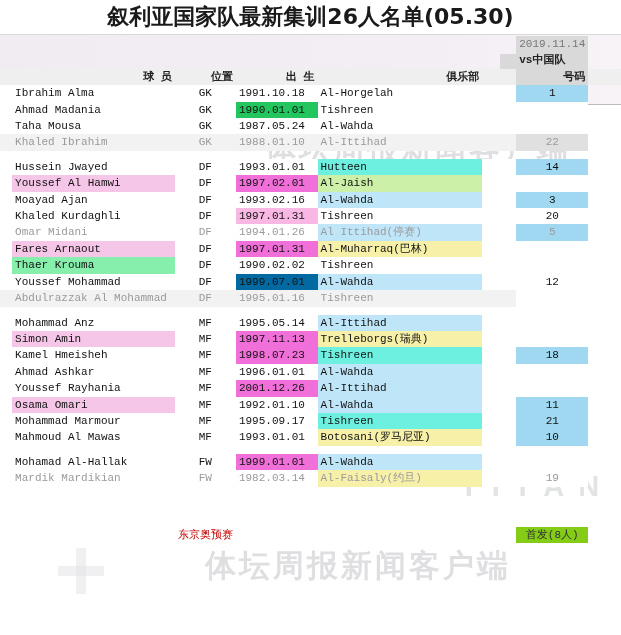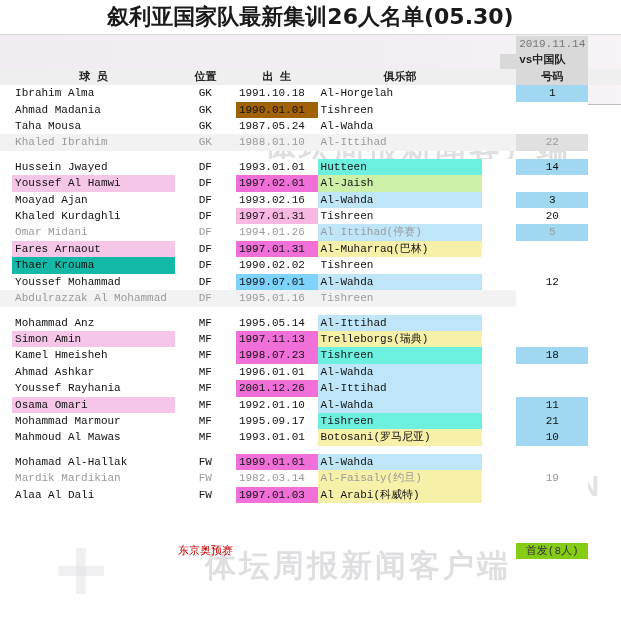"球 员" .hdr td { text-align: center -> right }
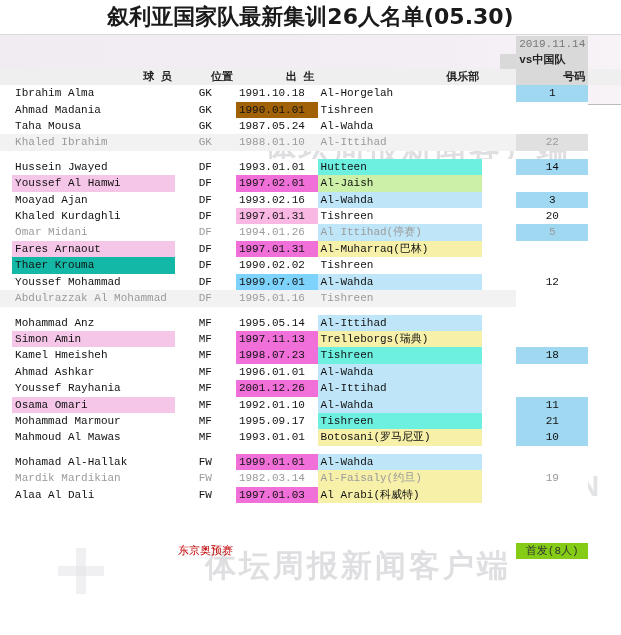"1990.01.01" td.c3 { background: #a16207 -> #22c55e }
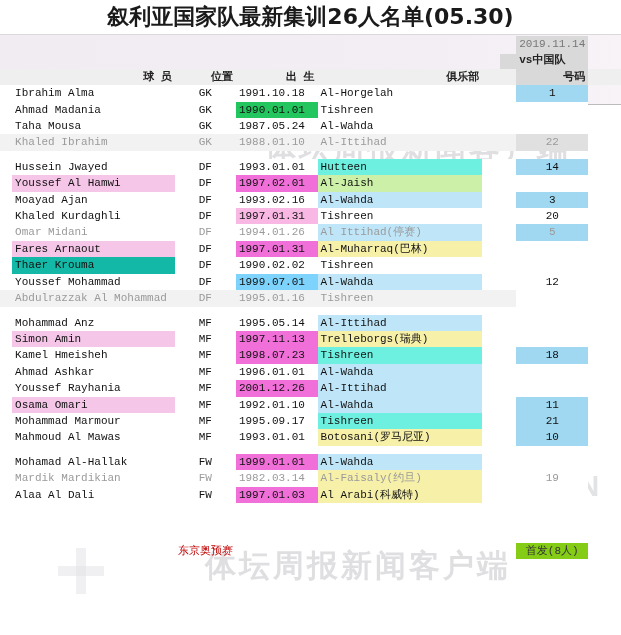"Thaer Krouma" td.c1 { background: #14b8a6 -> #86efac }
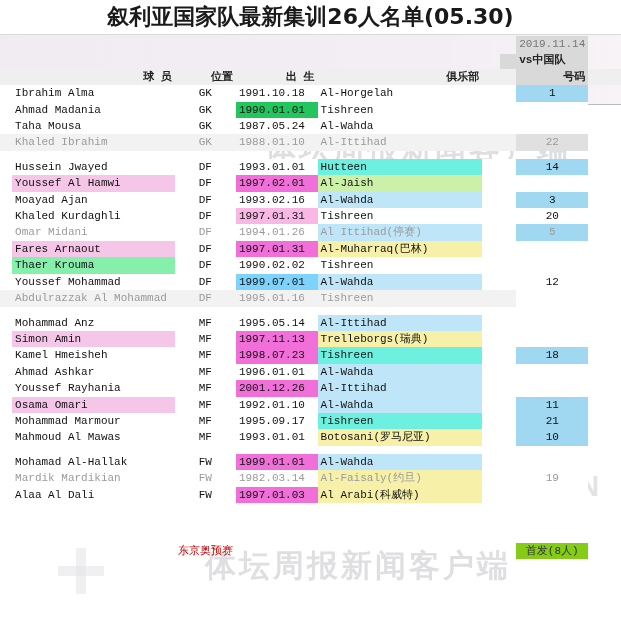"1999.07.01" td.c3 { background: #7dd3fc -> #0369a1 }
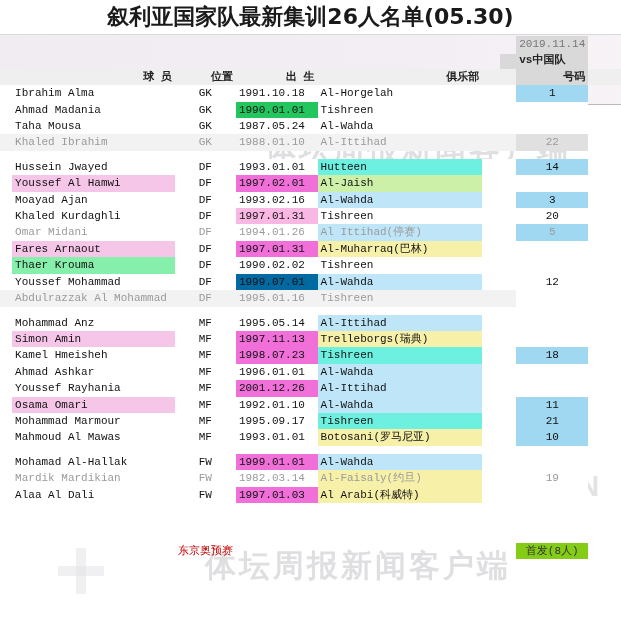"Alaa Al Dali" tr { html: <tr> <td></td> <td>Alaa Al Dali</td> <td>FW</td> <td>1997.01.03</td> <td>Al Arabi(科威特)</td> <td></td> <td></td> <td></td> </tr> -> none }
